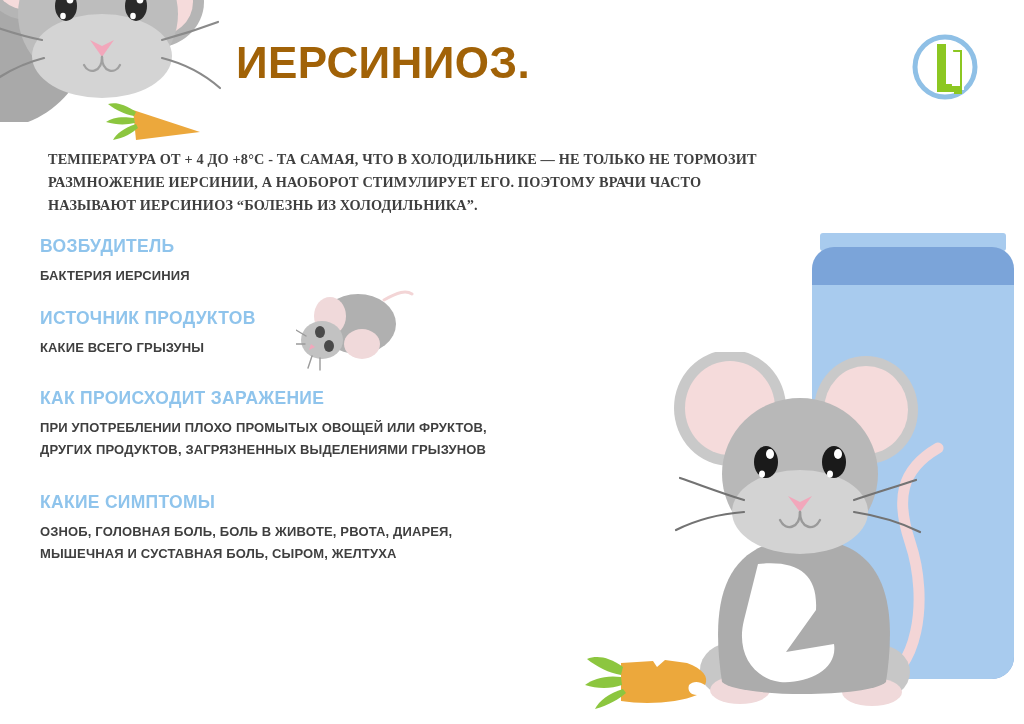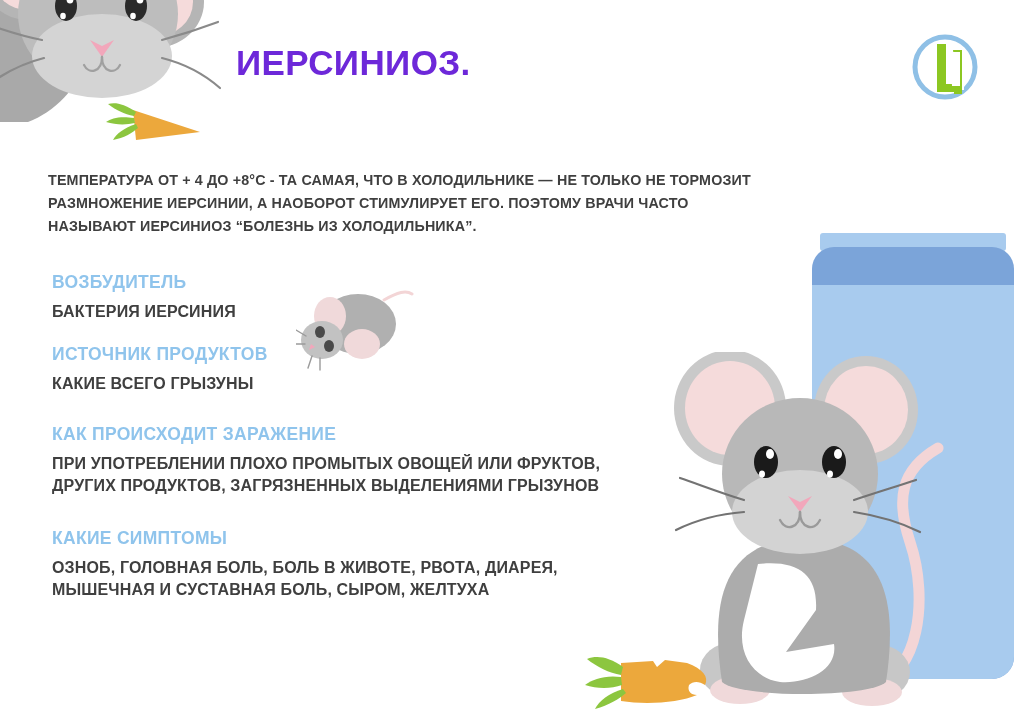"ИЕРСИНИОЗ." #title .line { color: #6d28d9 -> #a16207; font-size: 35px -> 44px }
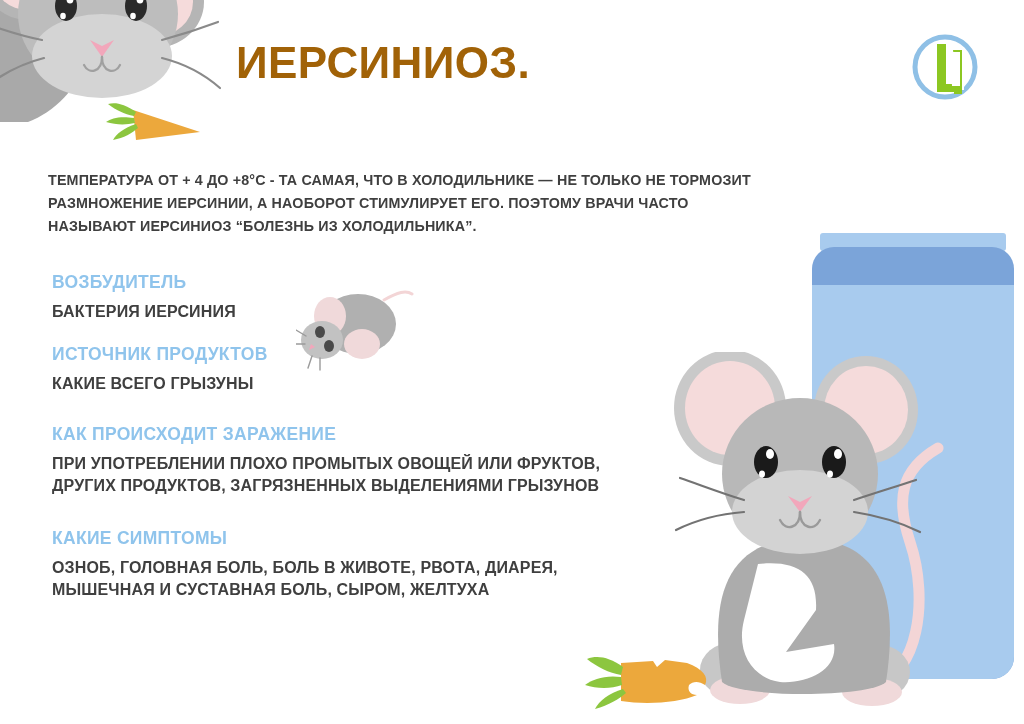"ТЕМПЕРАТУРА ОТ + 4 ДО" #intro { font-family: none -> Liberation Serif, serif; top: 169px -> 148px }
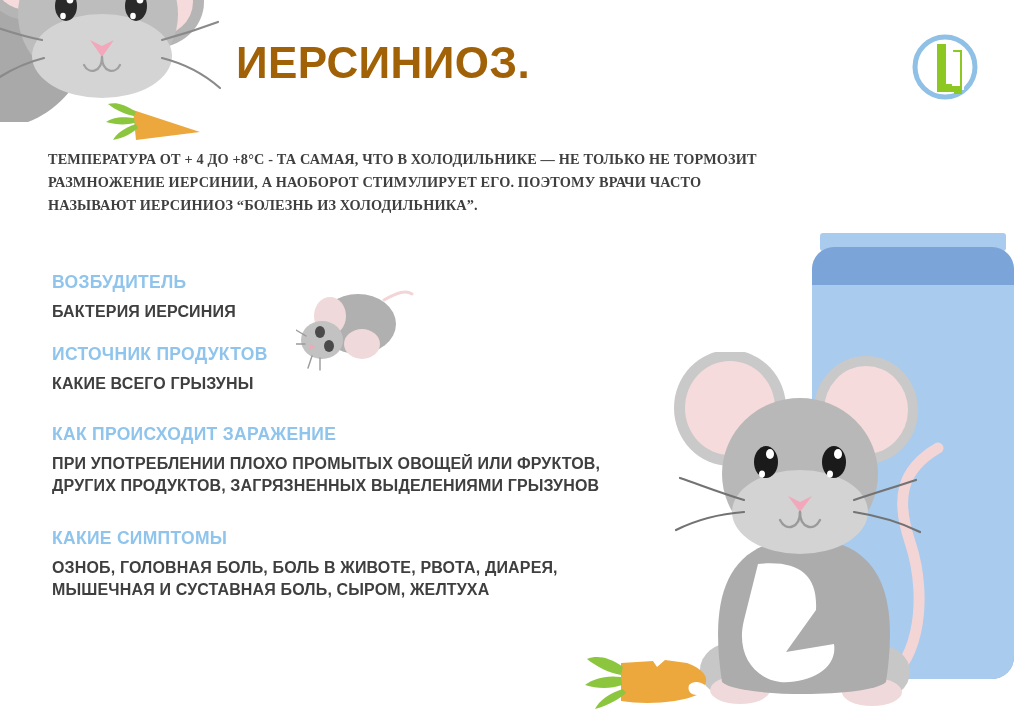"ВОЗБУДИТЕЛЬ" #sections { left: 52px -> 40px; margin-top: 36px -> none }
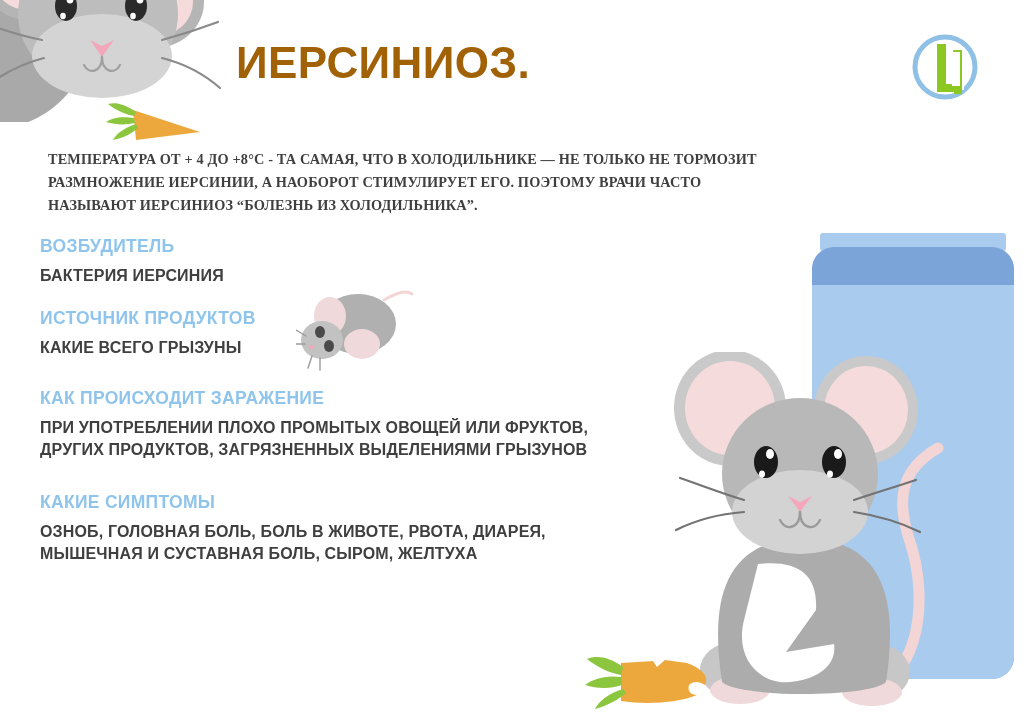"БАКТЕРИЯ ИЕРСИНИЯ" .section-body .line { font-size: 16px -> 13px }
